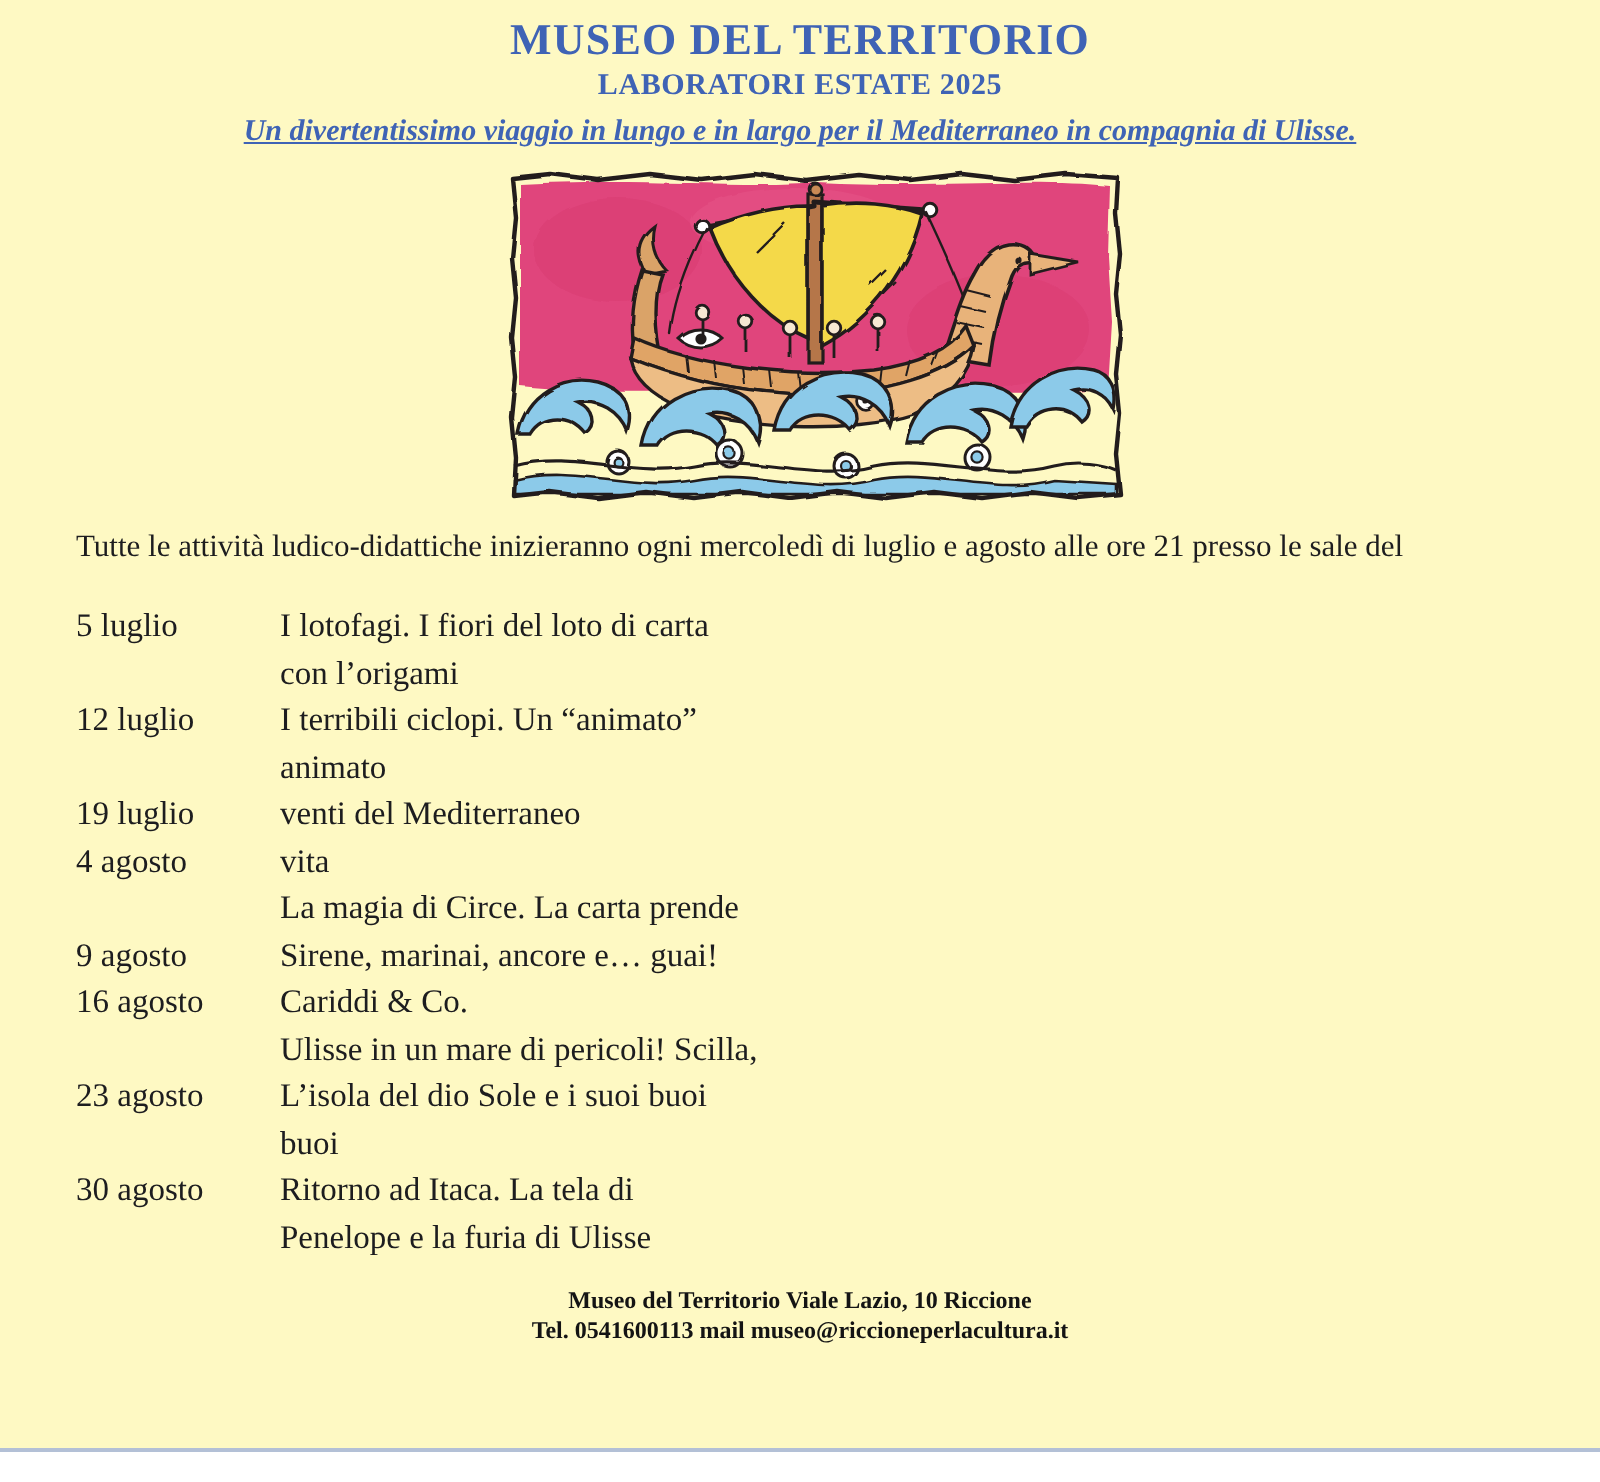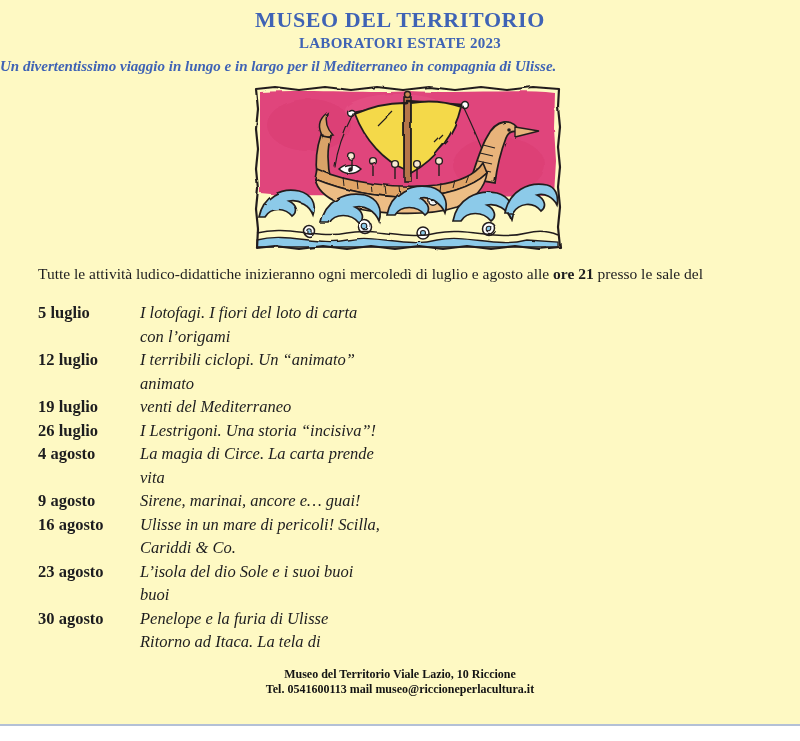"LABORATORI ESTATE 2023" div.subtitle { text: 2023 -> 2025 }
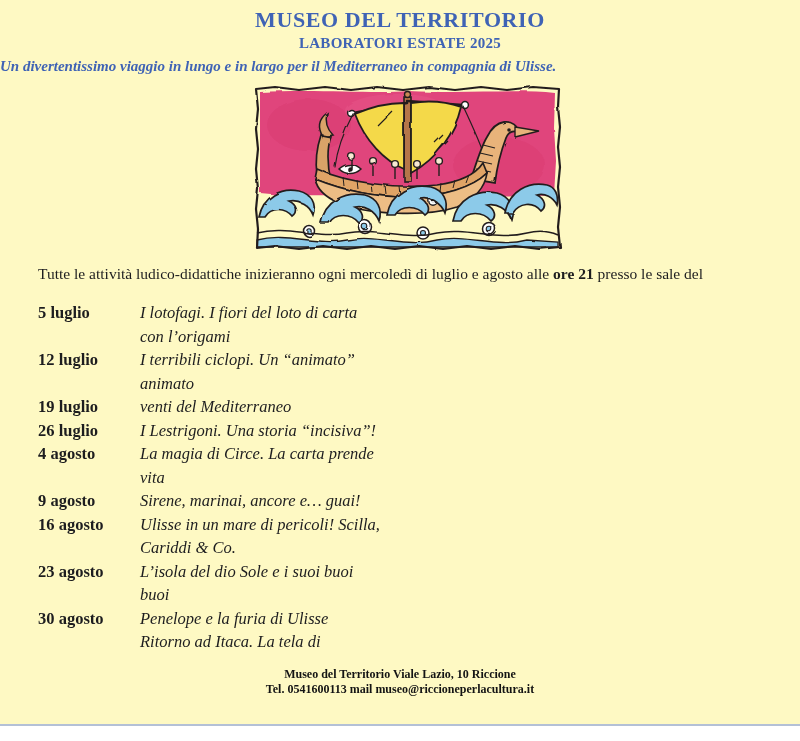"Un divertentissimo viaggio in lungo" .tagline { text-align: left -> center; text-decoration: none -> underline }
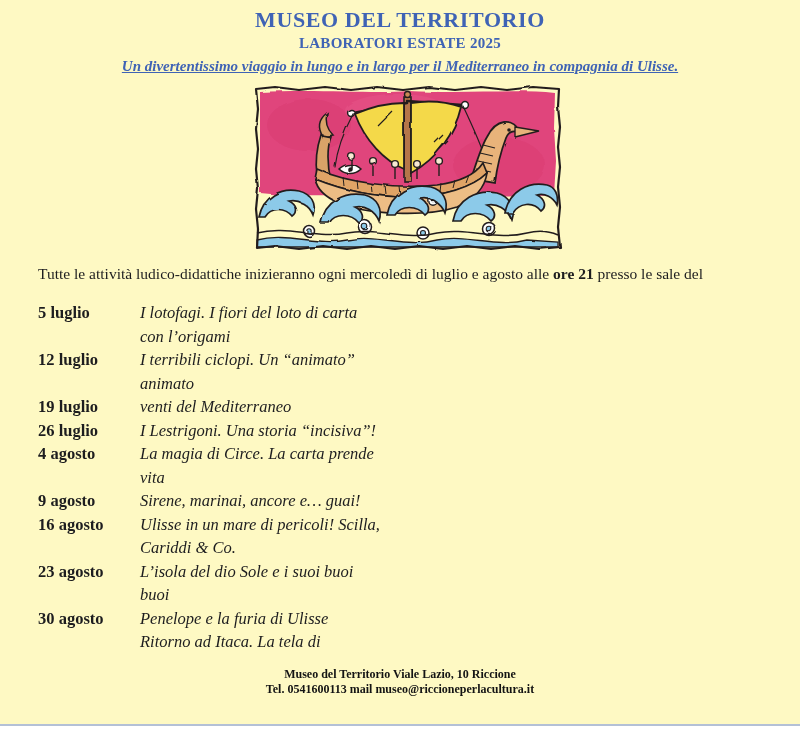"ore 21" .intro b { font-weight: bold -> normal }
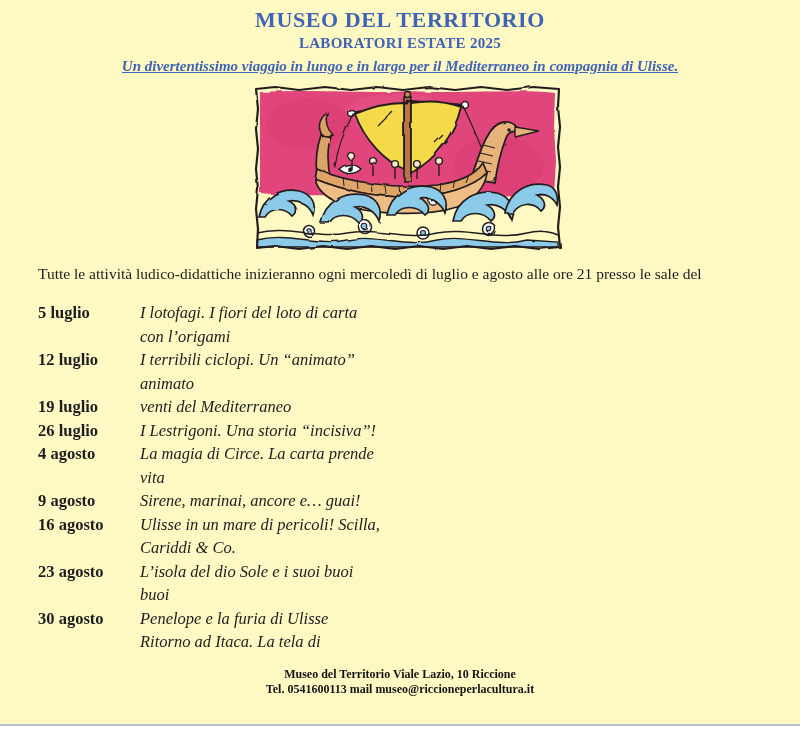"5 luglio" .schedule .date { font-weight: bold -> normal }
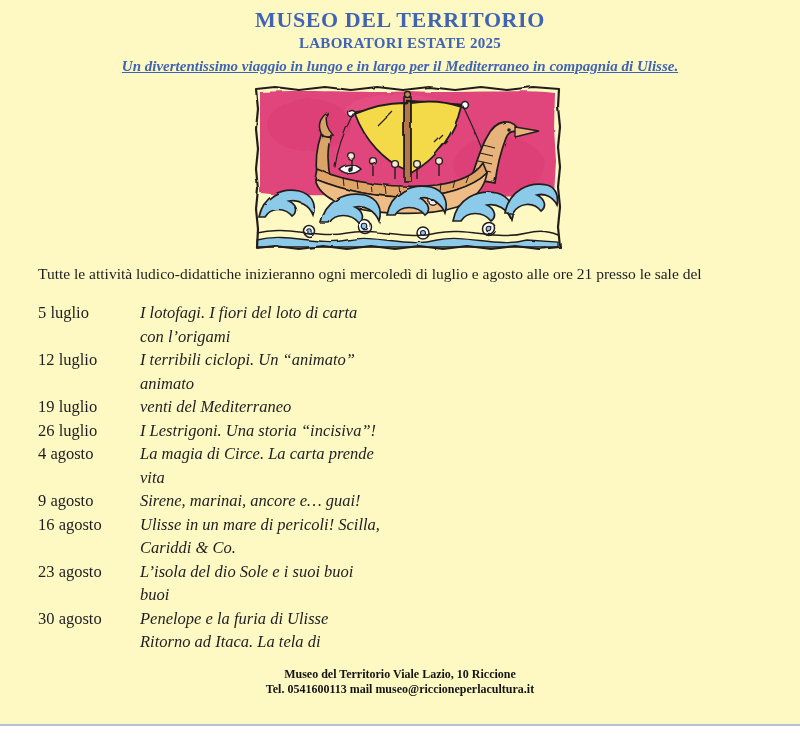"I lotofagi. I fiori del" .schedule .desc { font-style: italic -> none }
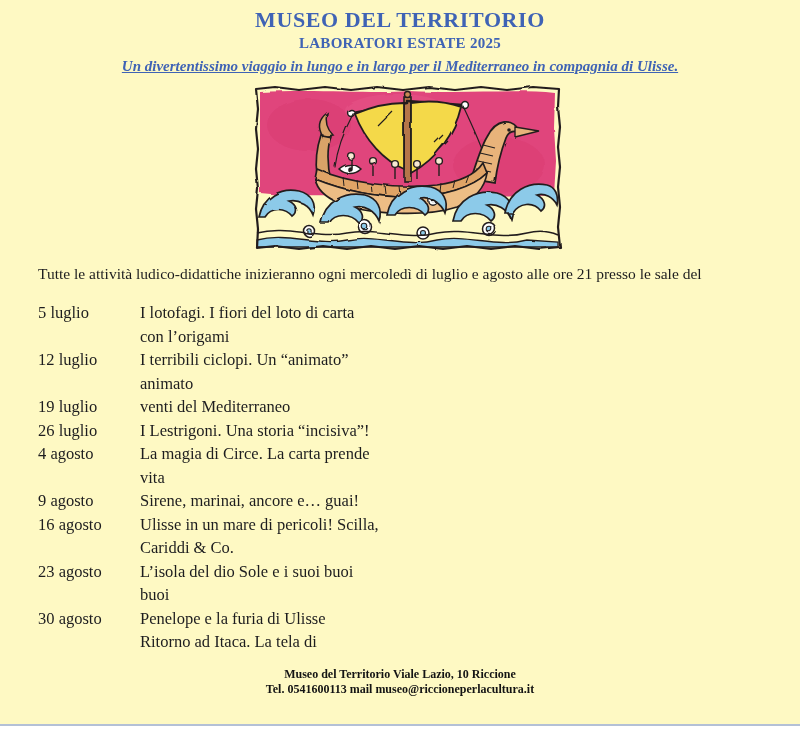"26 luglio" div.row { html: <div> <div>26 luglio</div> <div> <div>I Lestrigoni. Una storia “incisiva”!</div> </div> </div> -> none }
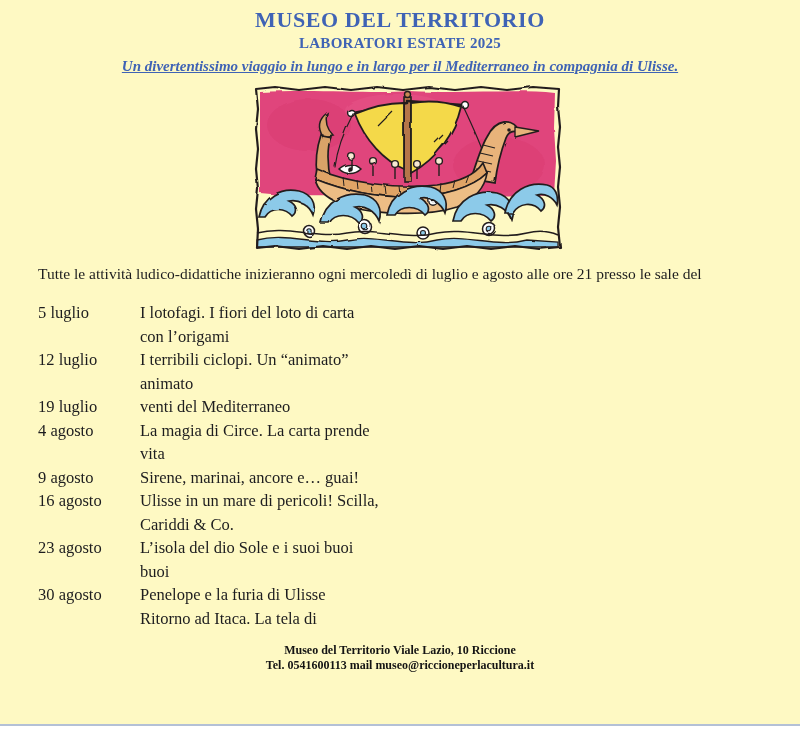"La magia di Circe. La" div { order: before "vita" -> after "vita" }
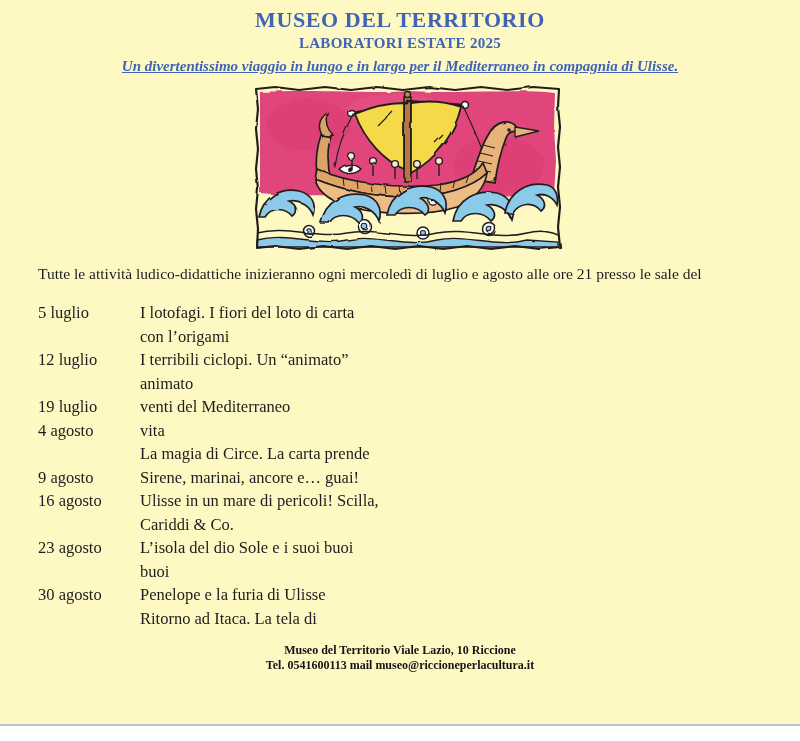"Ulisse in un mare di" div { order: before "Cariddi & Co." -> after "Cariddi & Co." }
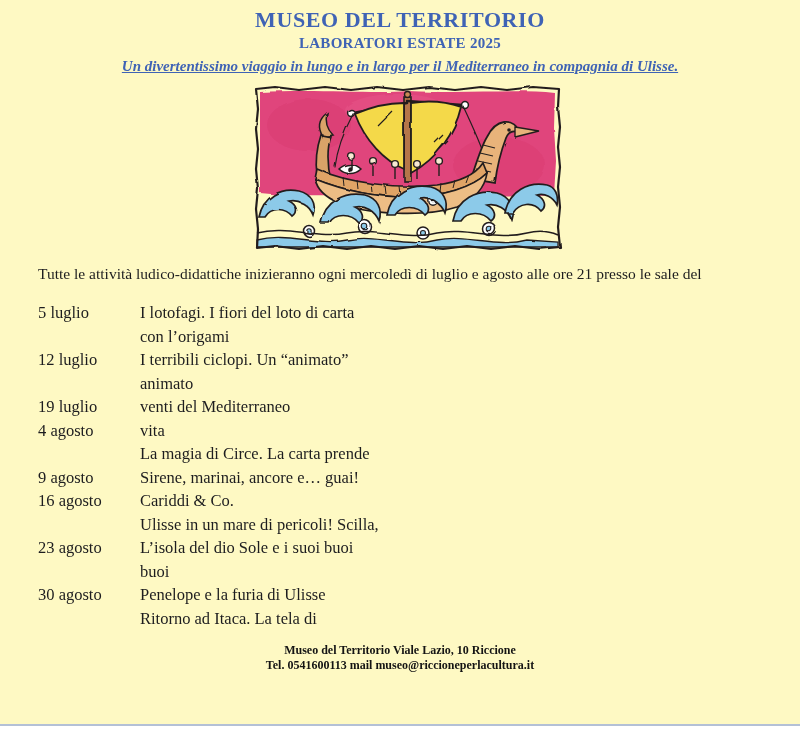"Penelope e la furia di" div { order: before "Ritorno ad Itaca. La tela" -> after "Ritorno ad Itaca. La tela" }
